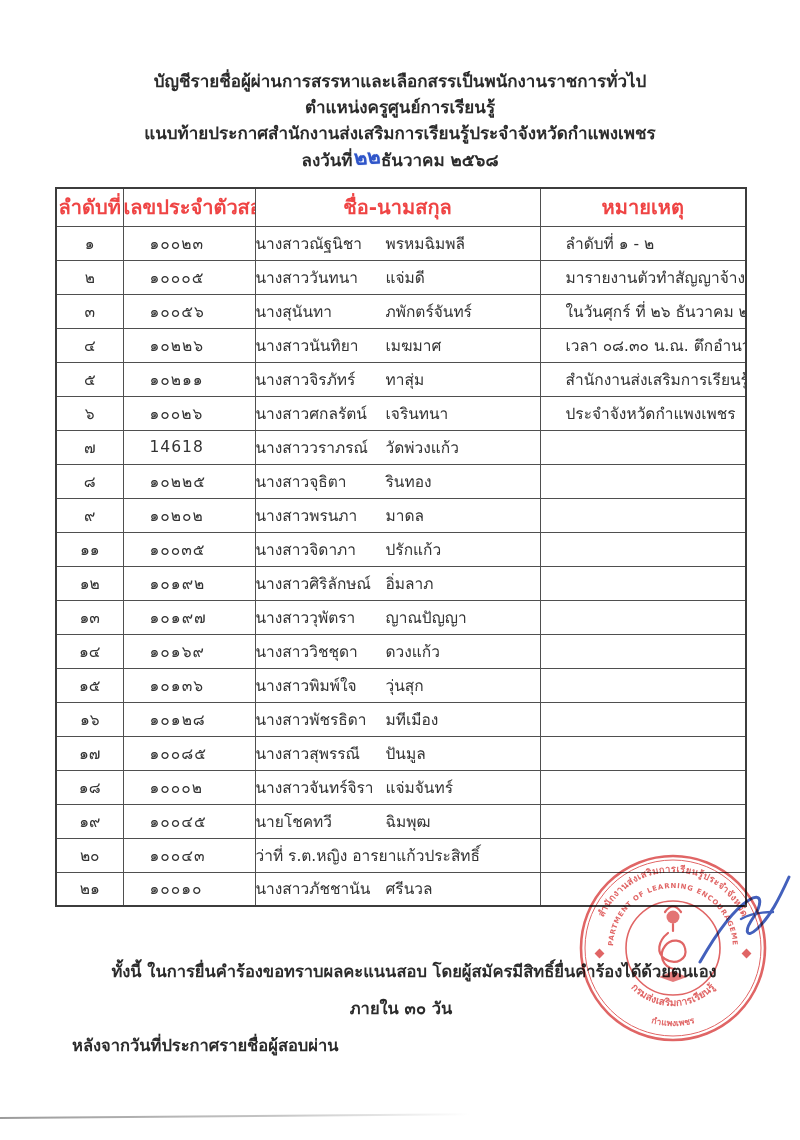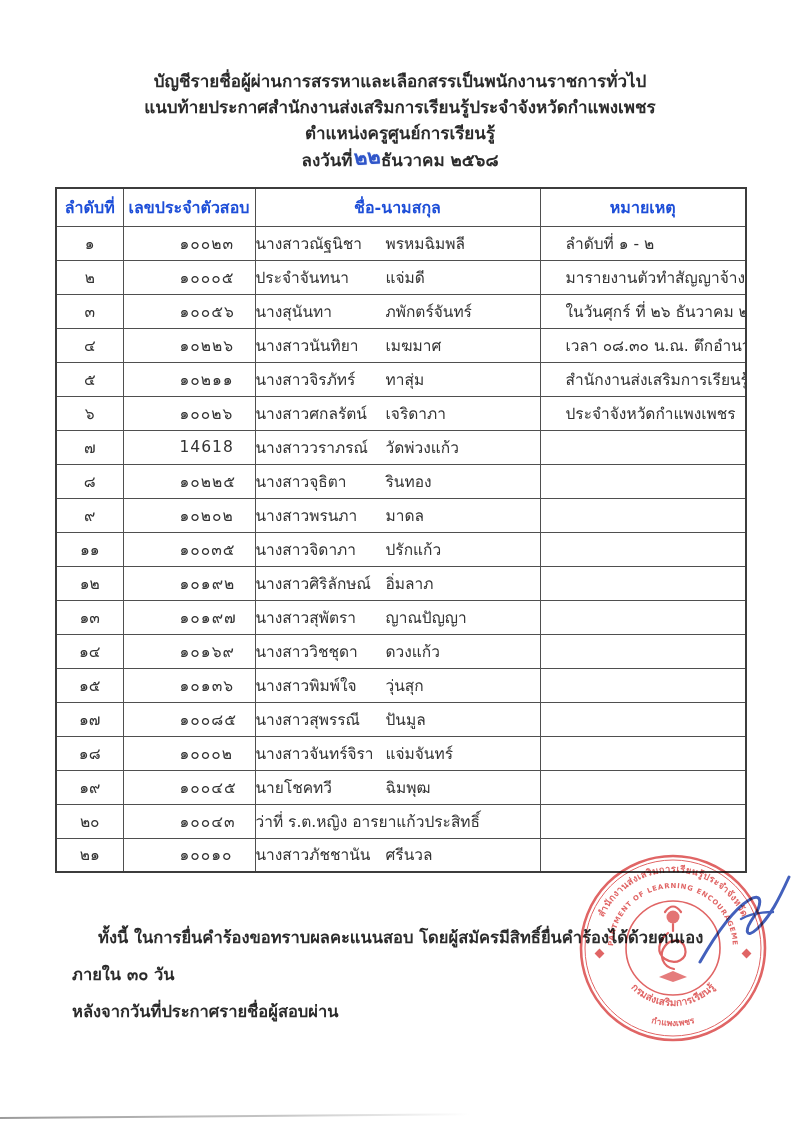"แนบท้ายประกาศสำนักงานส่งเสริมการเรียนรู้" div { order: before "ตำแหน่งครูศูนย์การเรียนรู้" -> after "ตำแหน่งครูศูนย์การเรียนรู้" }
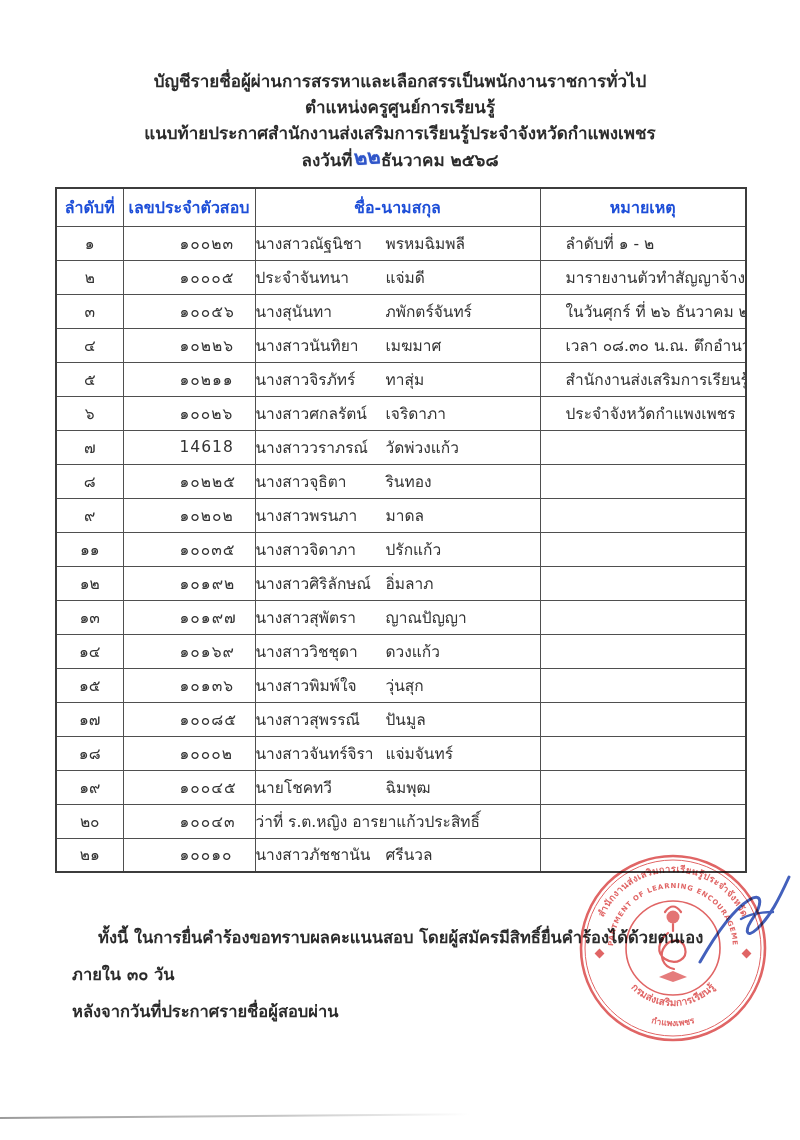"ลำดับที่" th { color: #1d4ed8 -> #ef4444; font-size: 16px -> 20px }
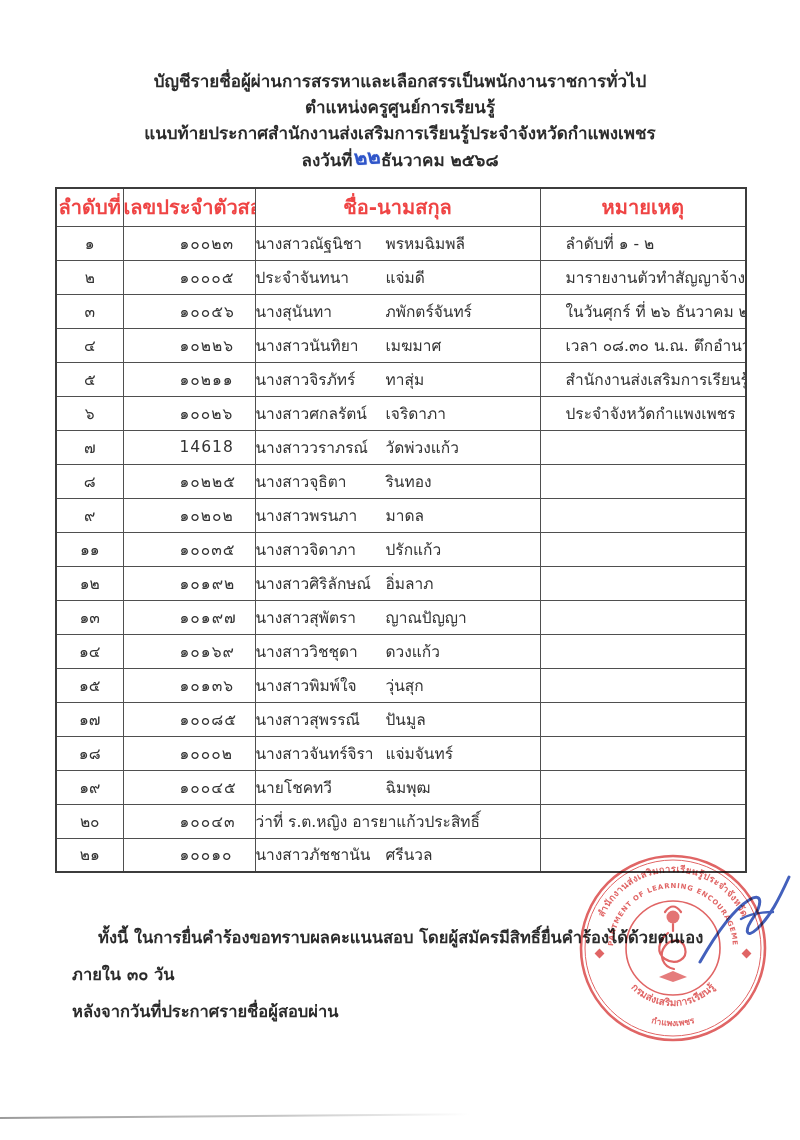"๑๐๐๒๓" td.c-id { padding-left: 56px -> 26px }
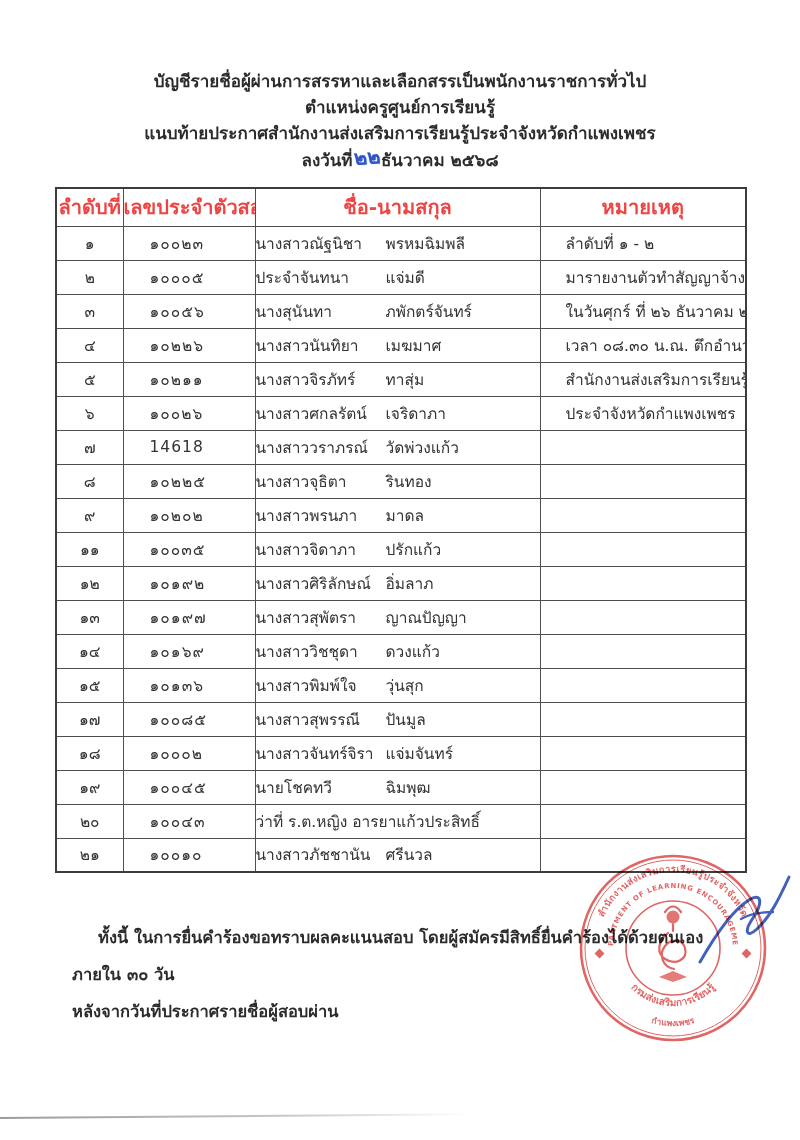"ประจำจันทนา" span.fname { text: ประจำจันทนา -> นางสาววันทนา }
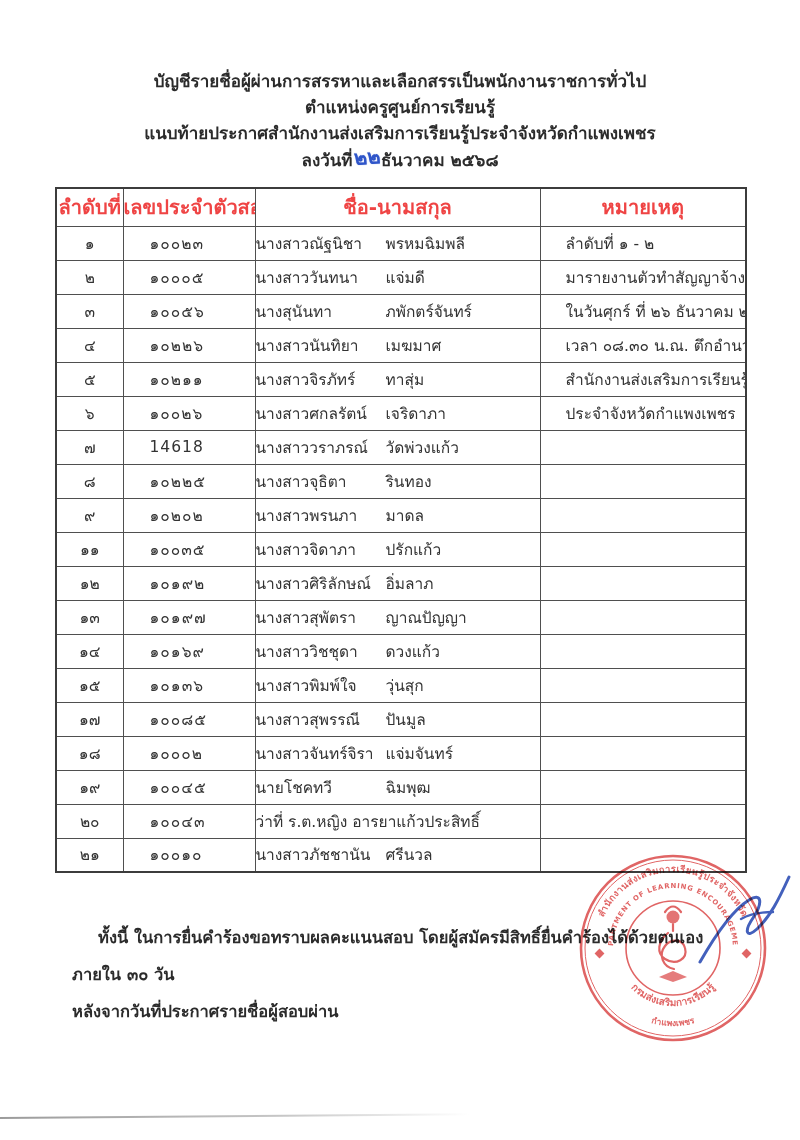"เจริดาภา" span.lname { text: เจริดาภา -> เจรินทนา }
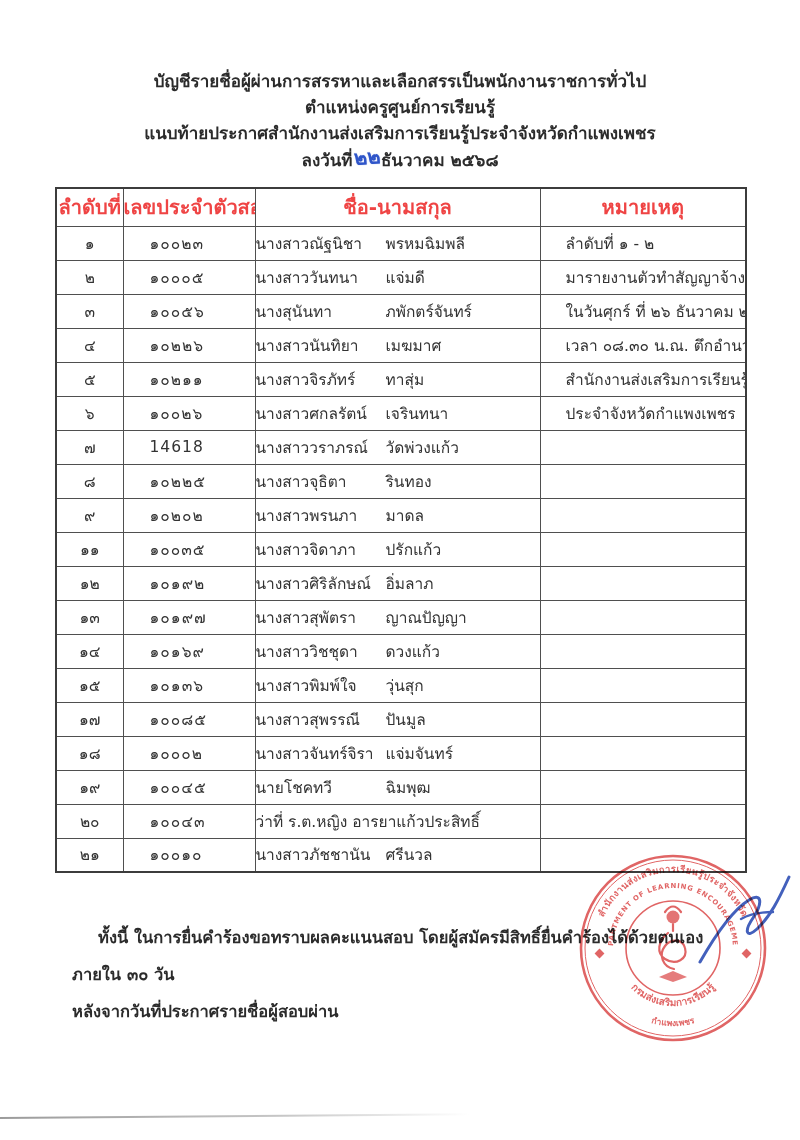"นางสาวสุพัตรา" span.fname { text: นางสาวสุพัตรา -> นางสาววุพัตรา }
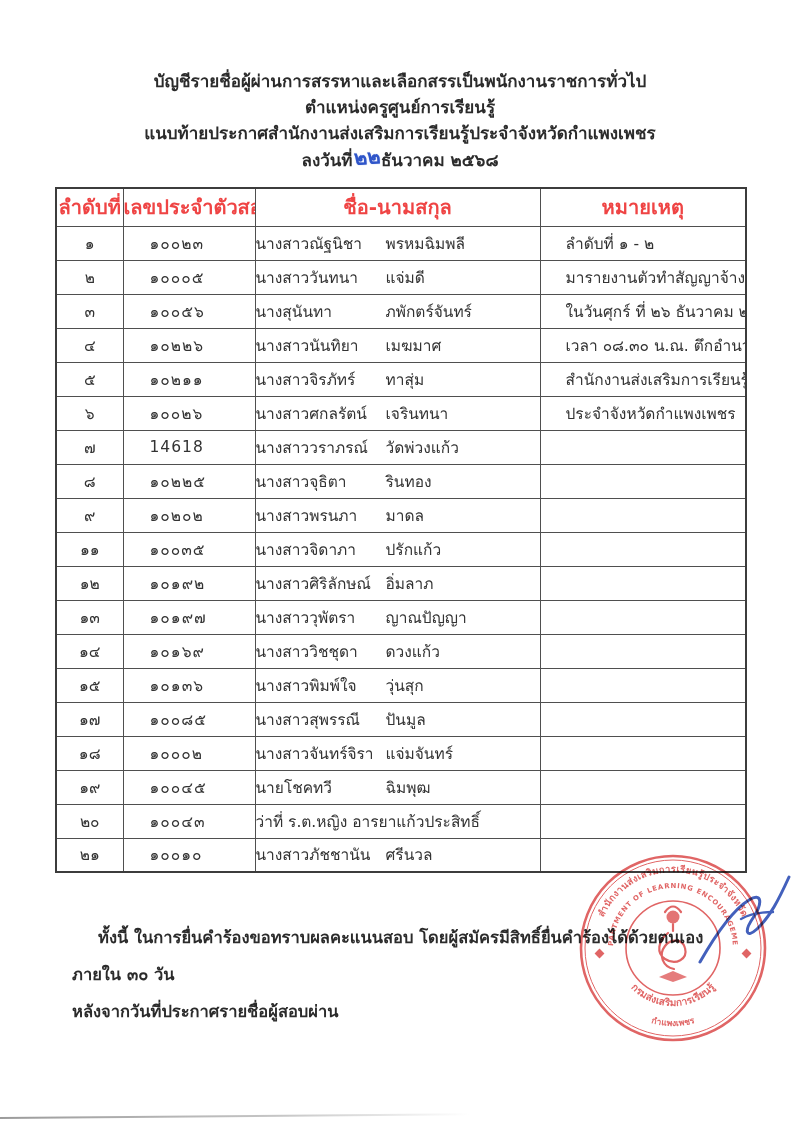"๑๖" tr { html: none -> <tr> <td>๑๖</td> <td>๑๐๑๒๘</td> <td> <span>นางสาวพัชรธิดา</span><span>มทีเมือง</span> </td> <td></td> </tr> }
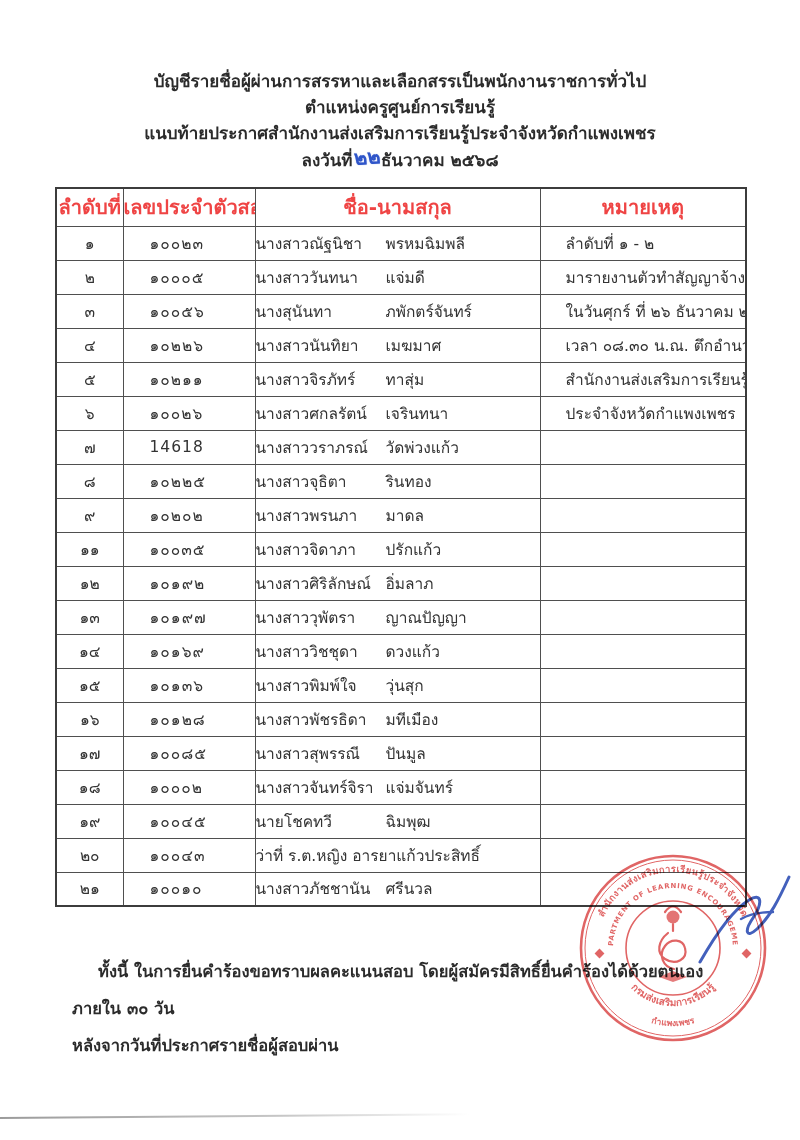"ทั้งนี้ ในการยื่นคำร้องขอทราบผลคะแนนสอบ" .footer .l1 { text-align: none -> center }
